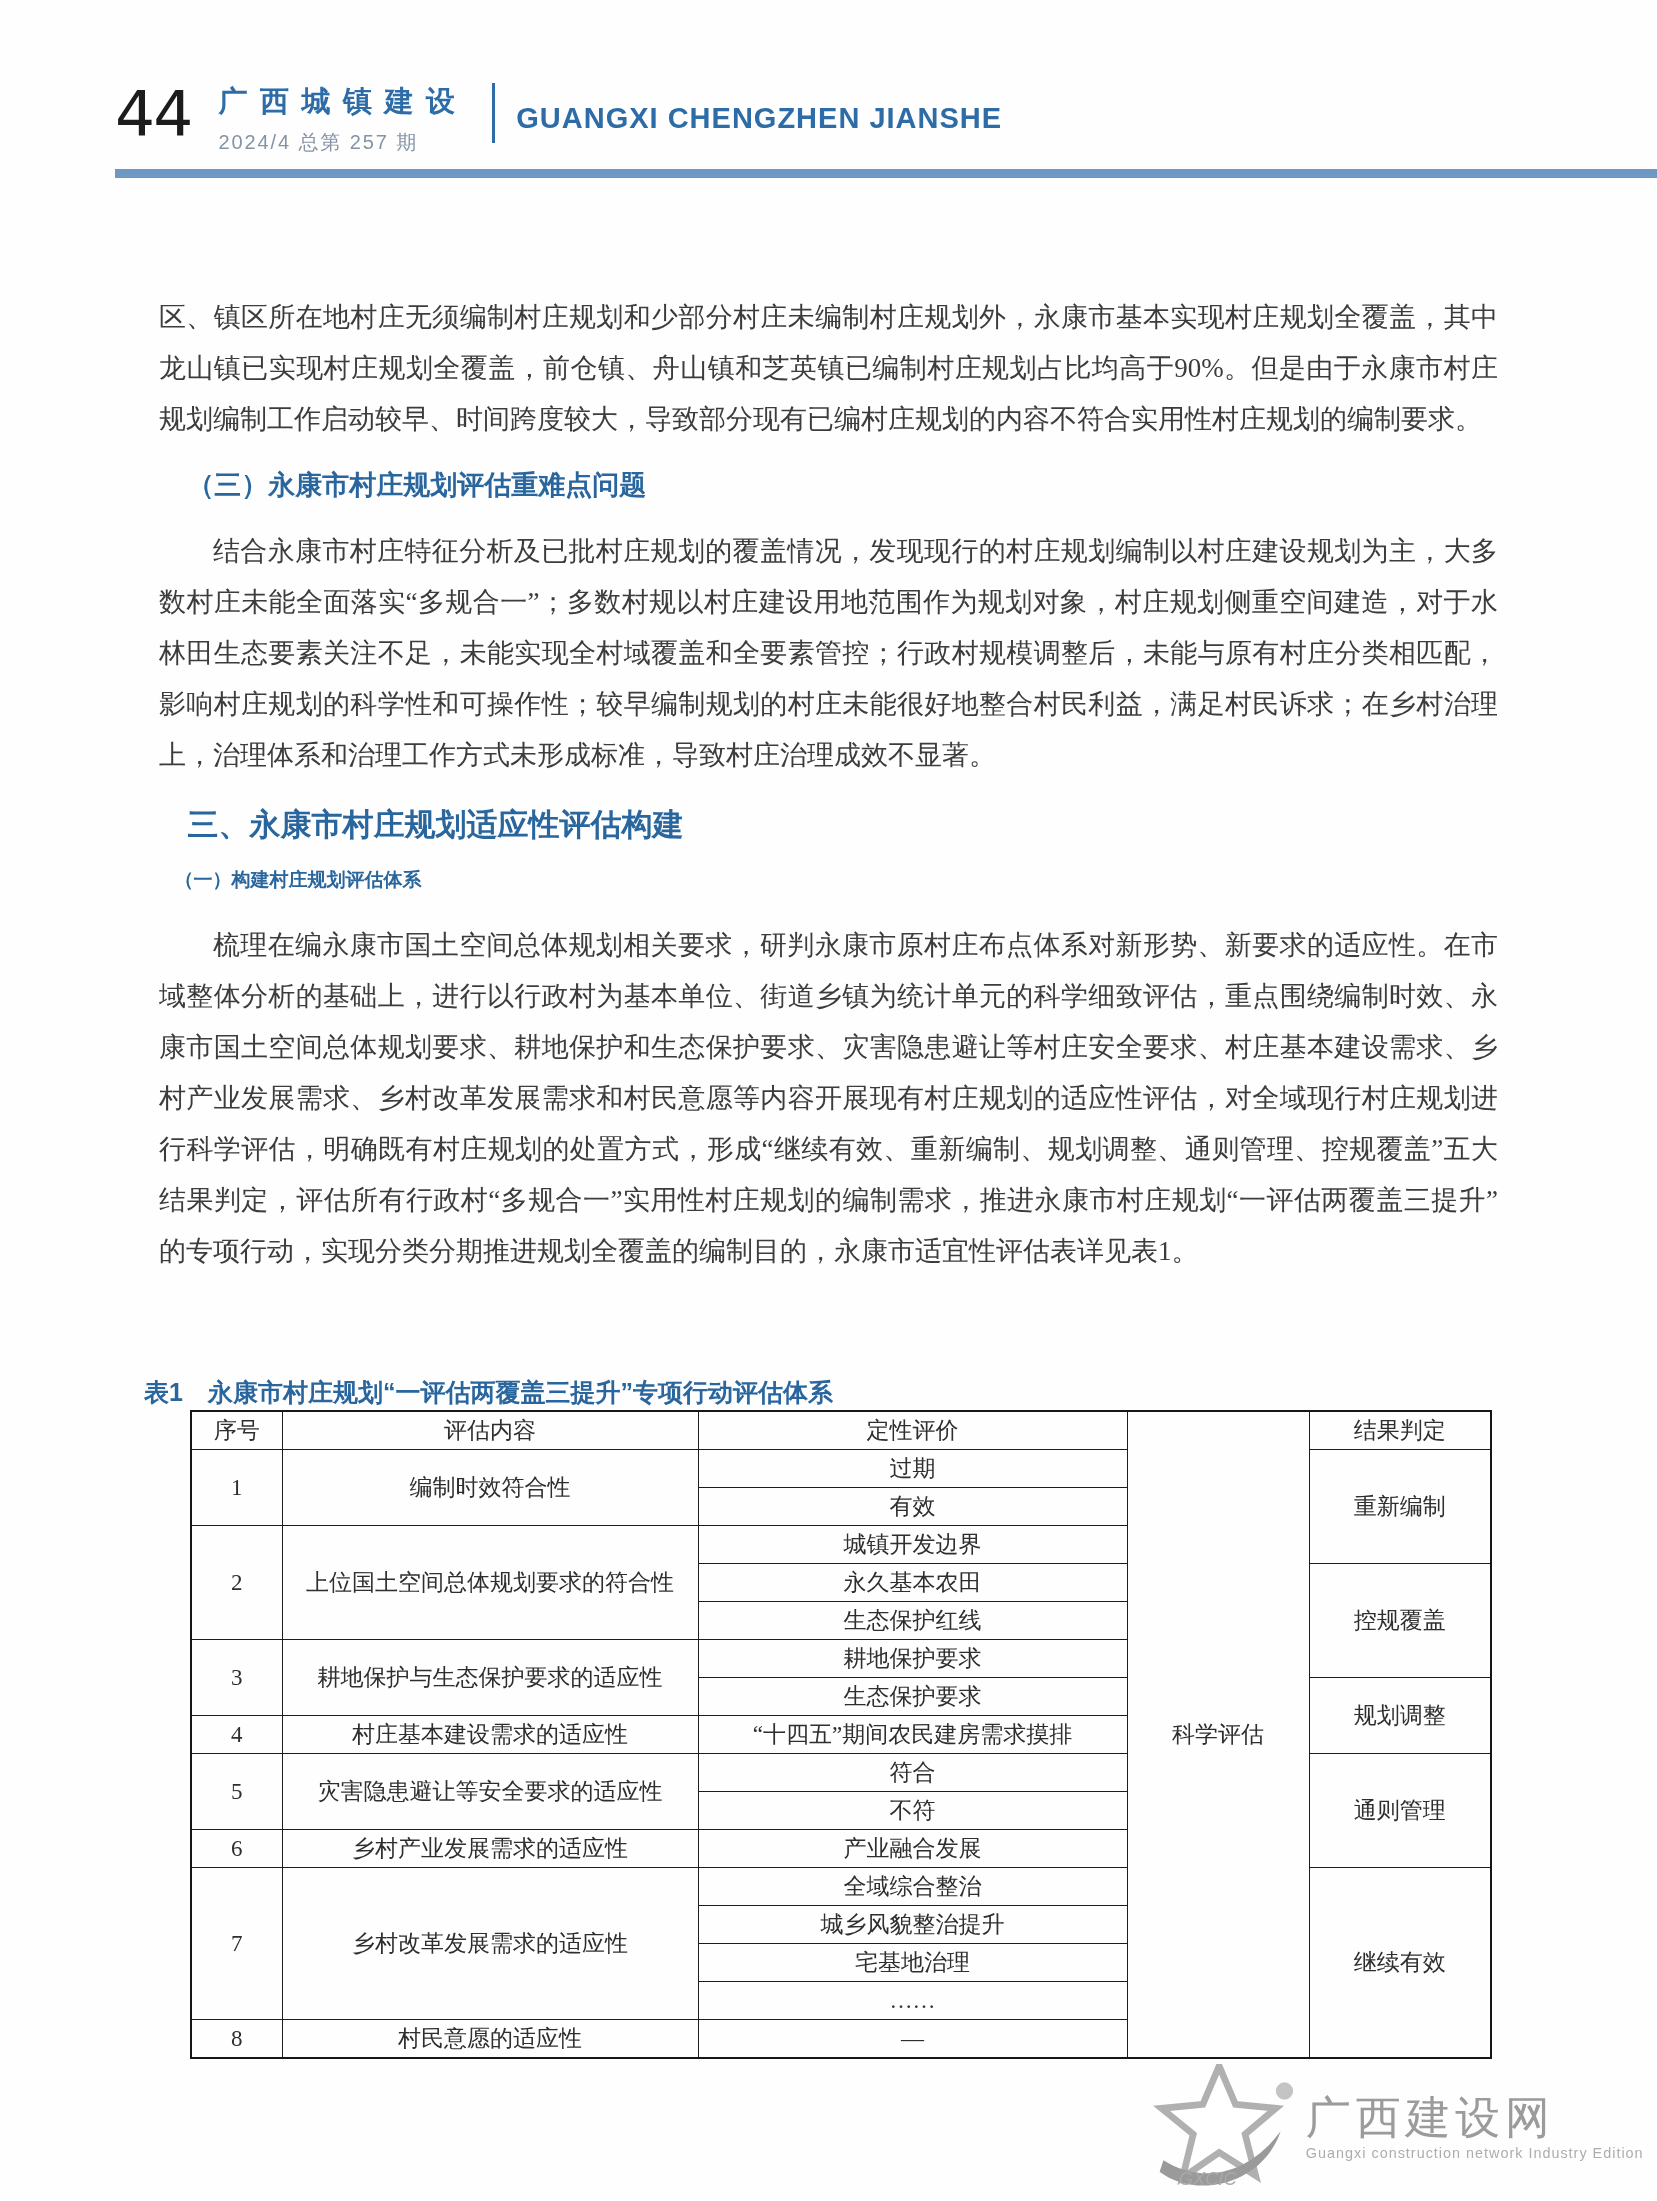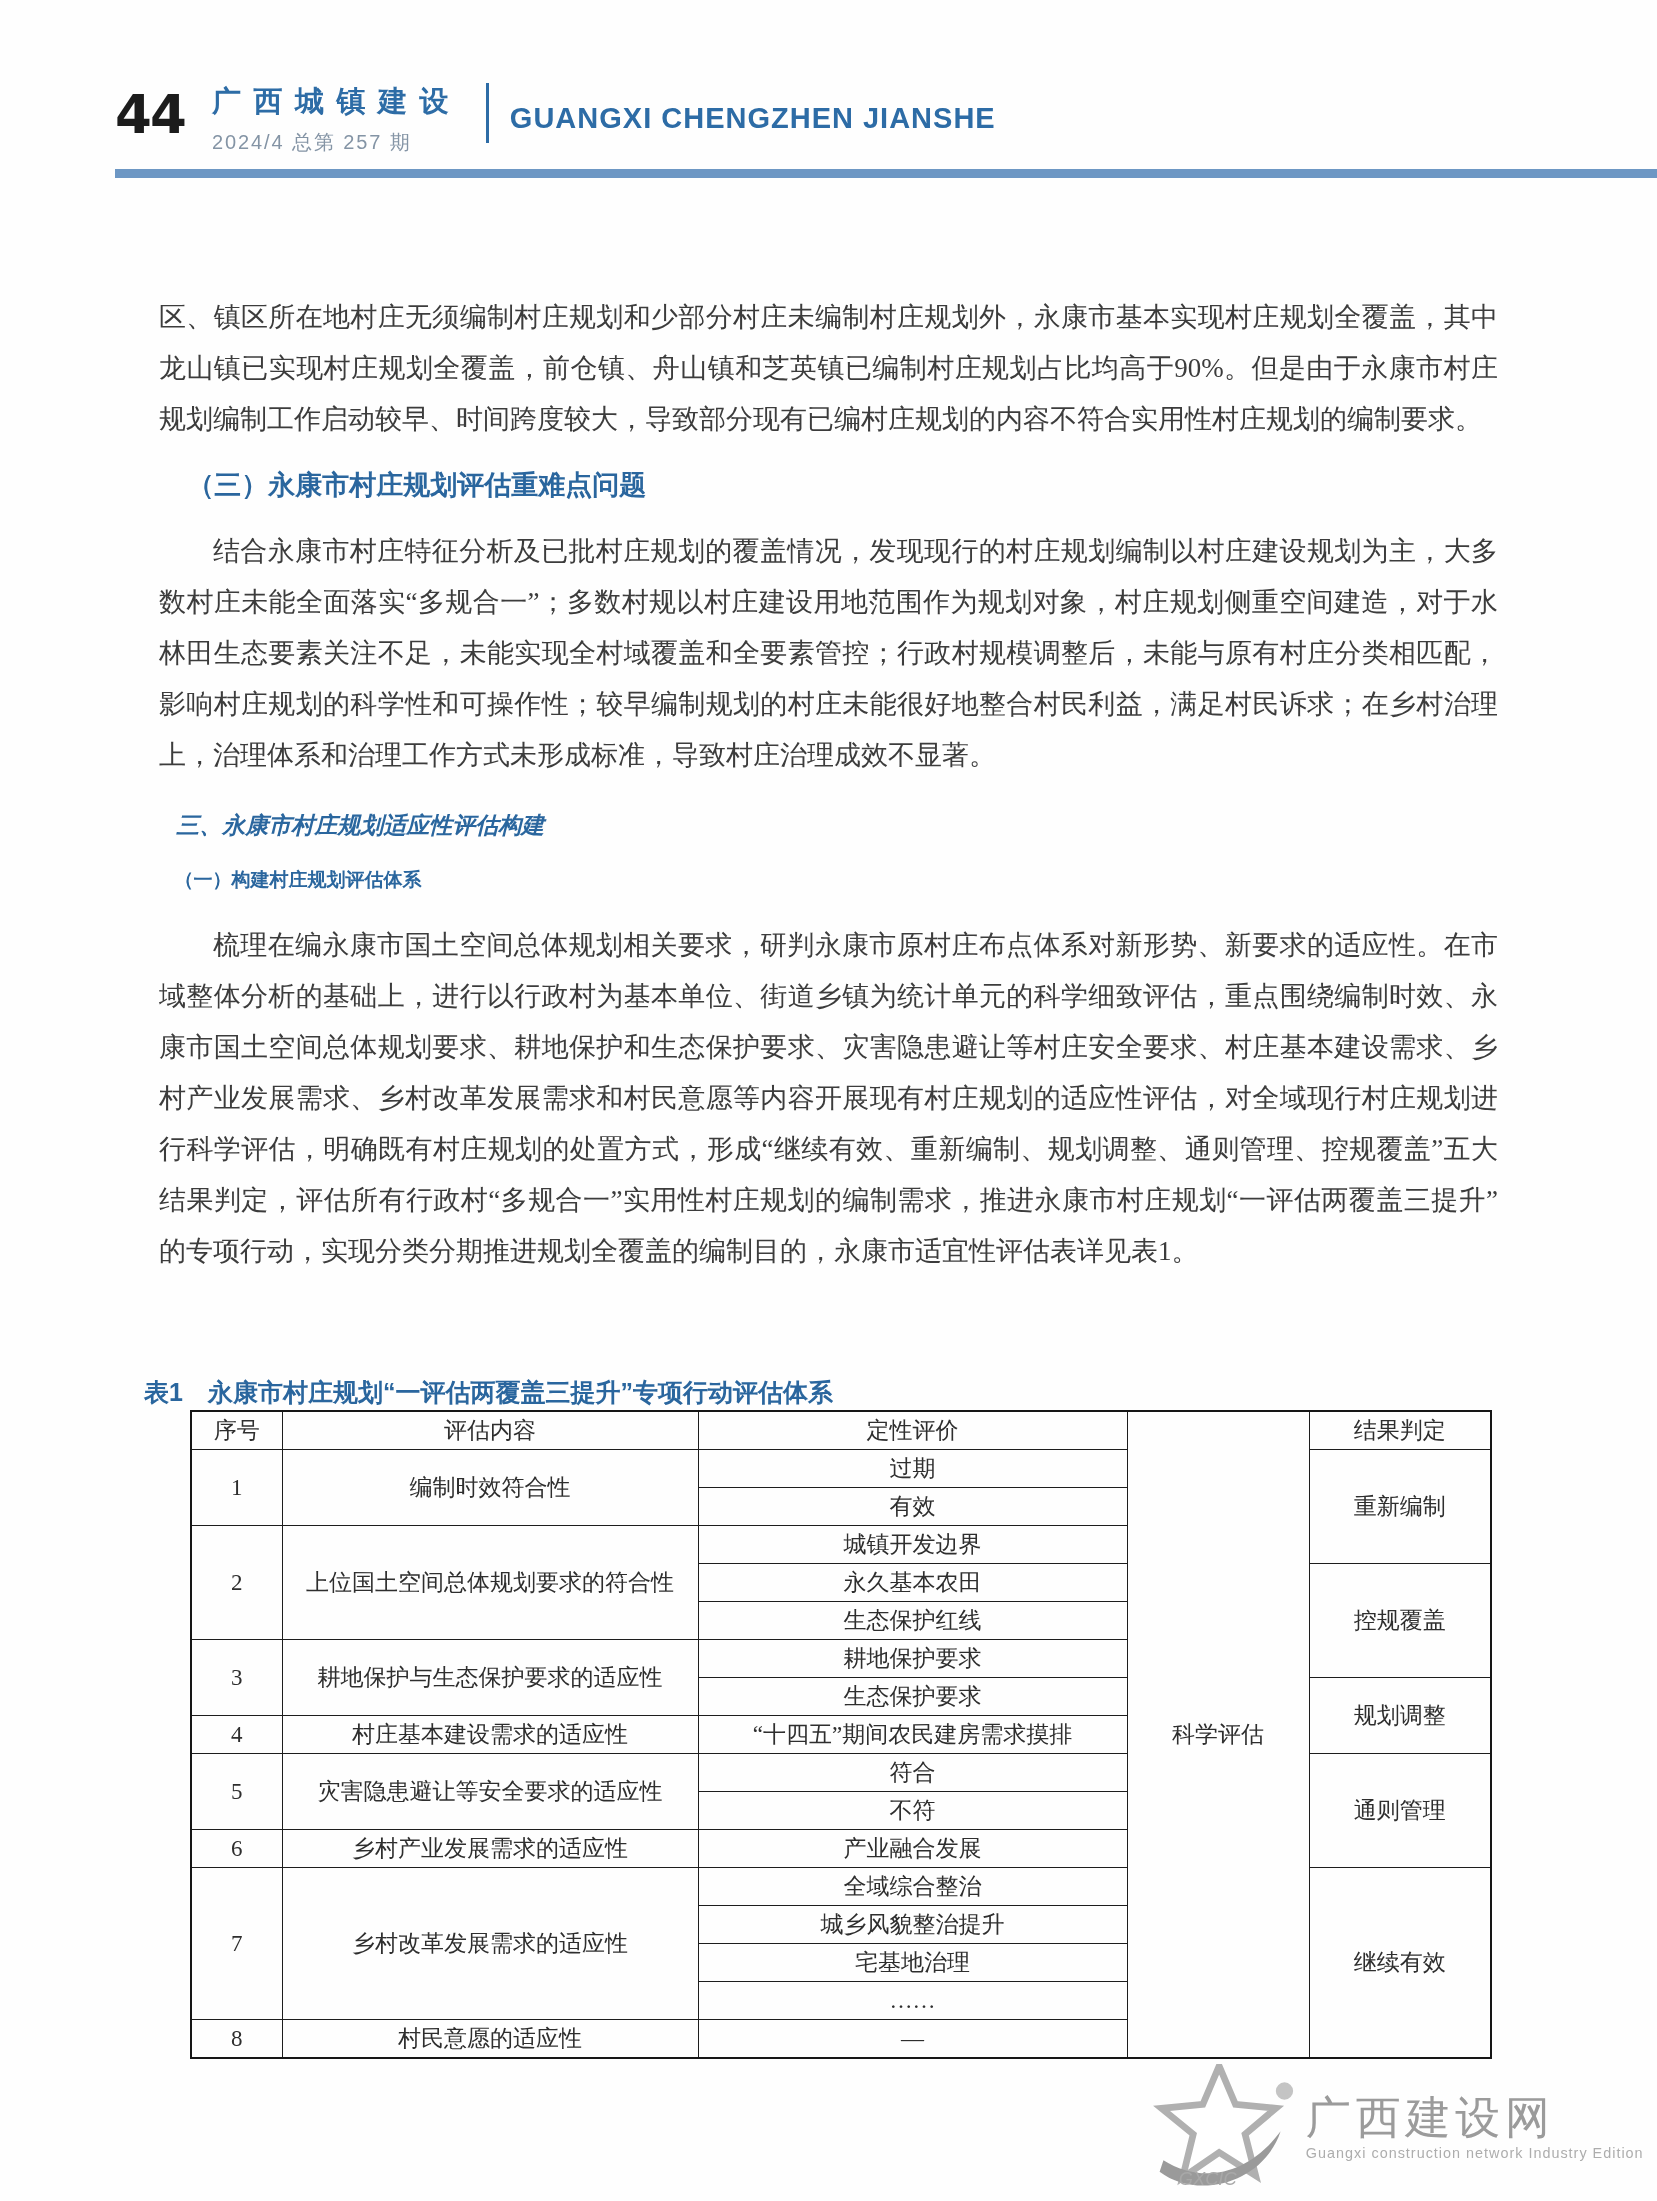"44" .page-num { font-size: 53px -> 63px; font-weight: bold -> normal }
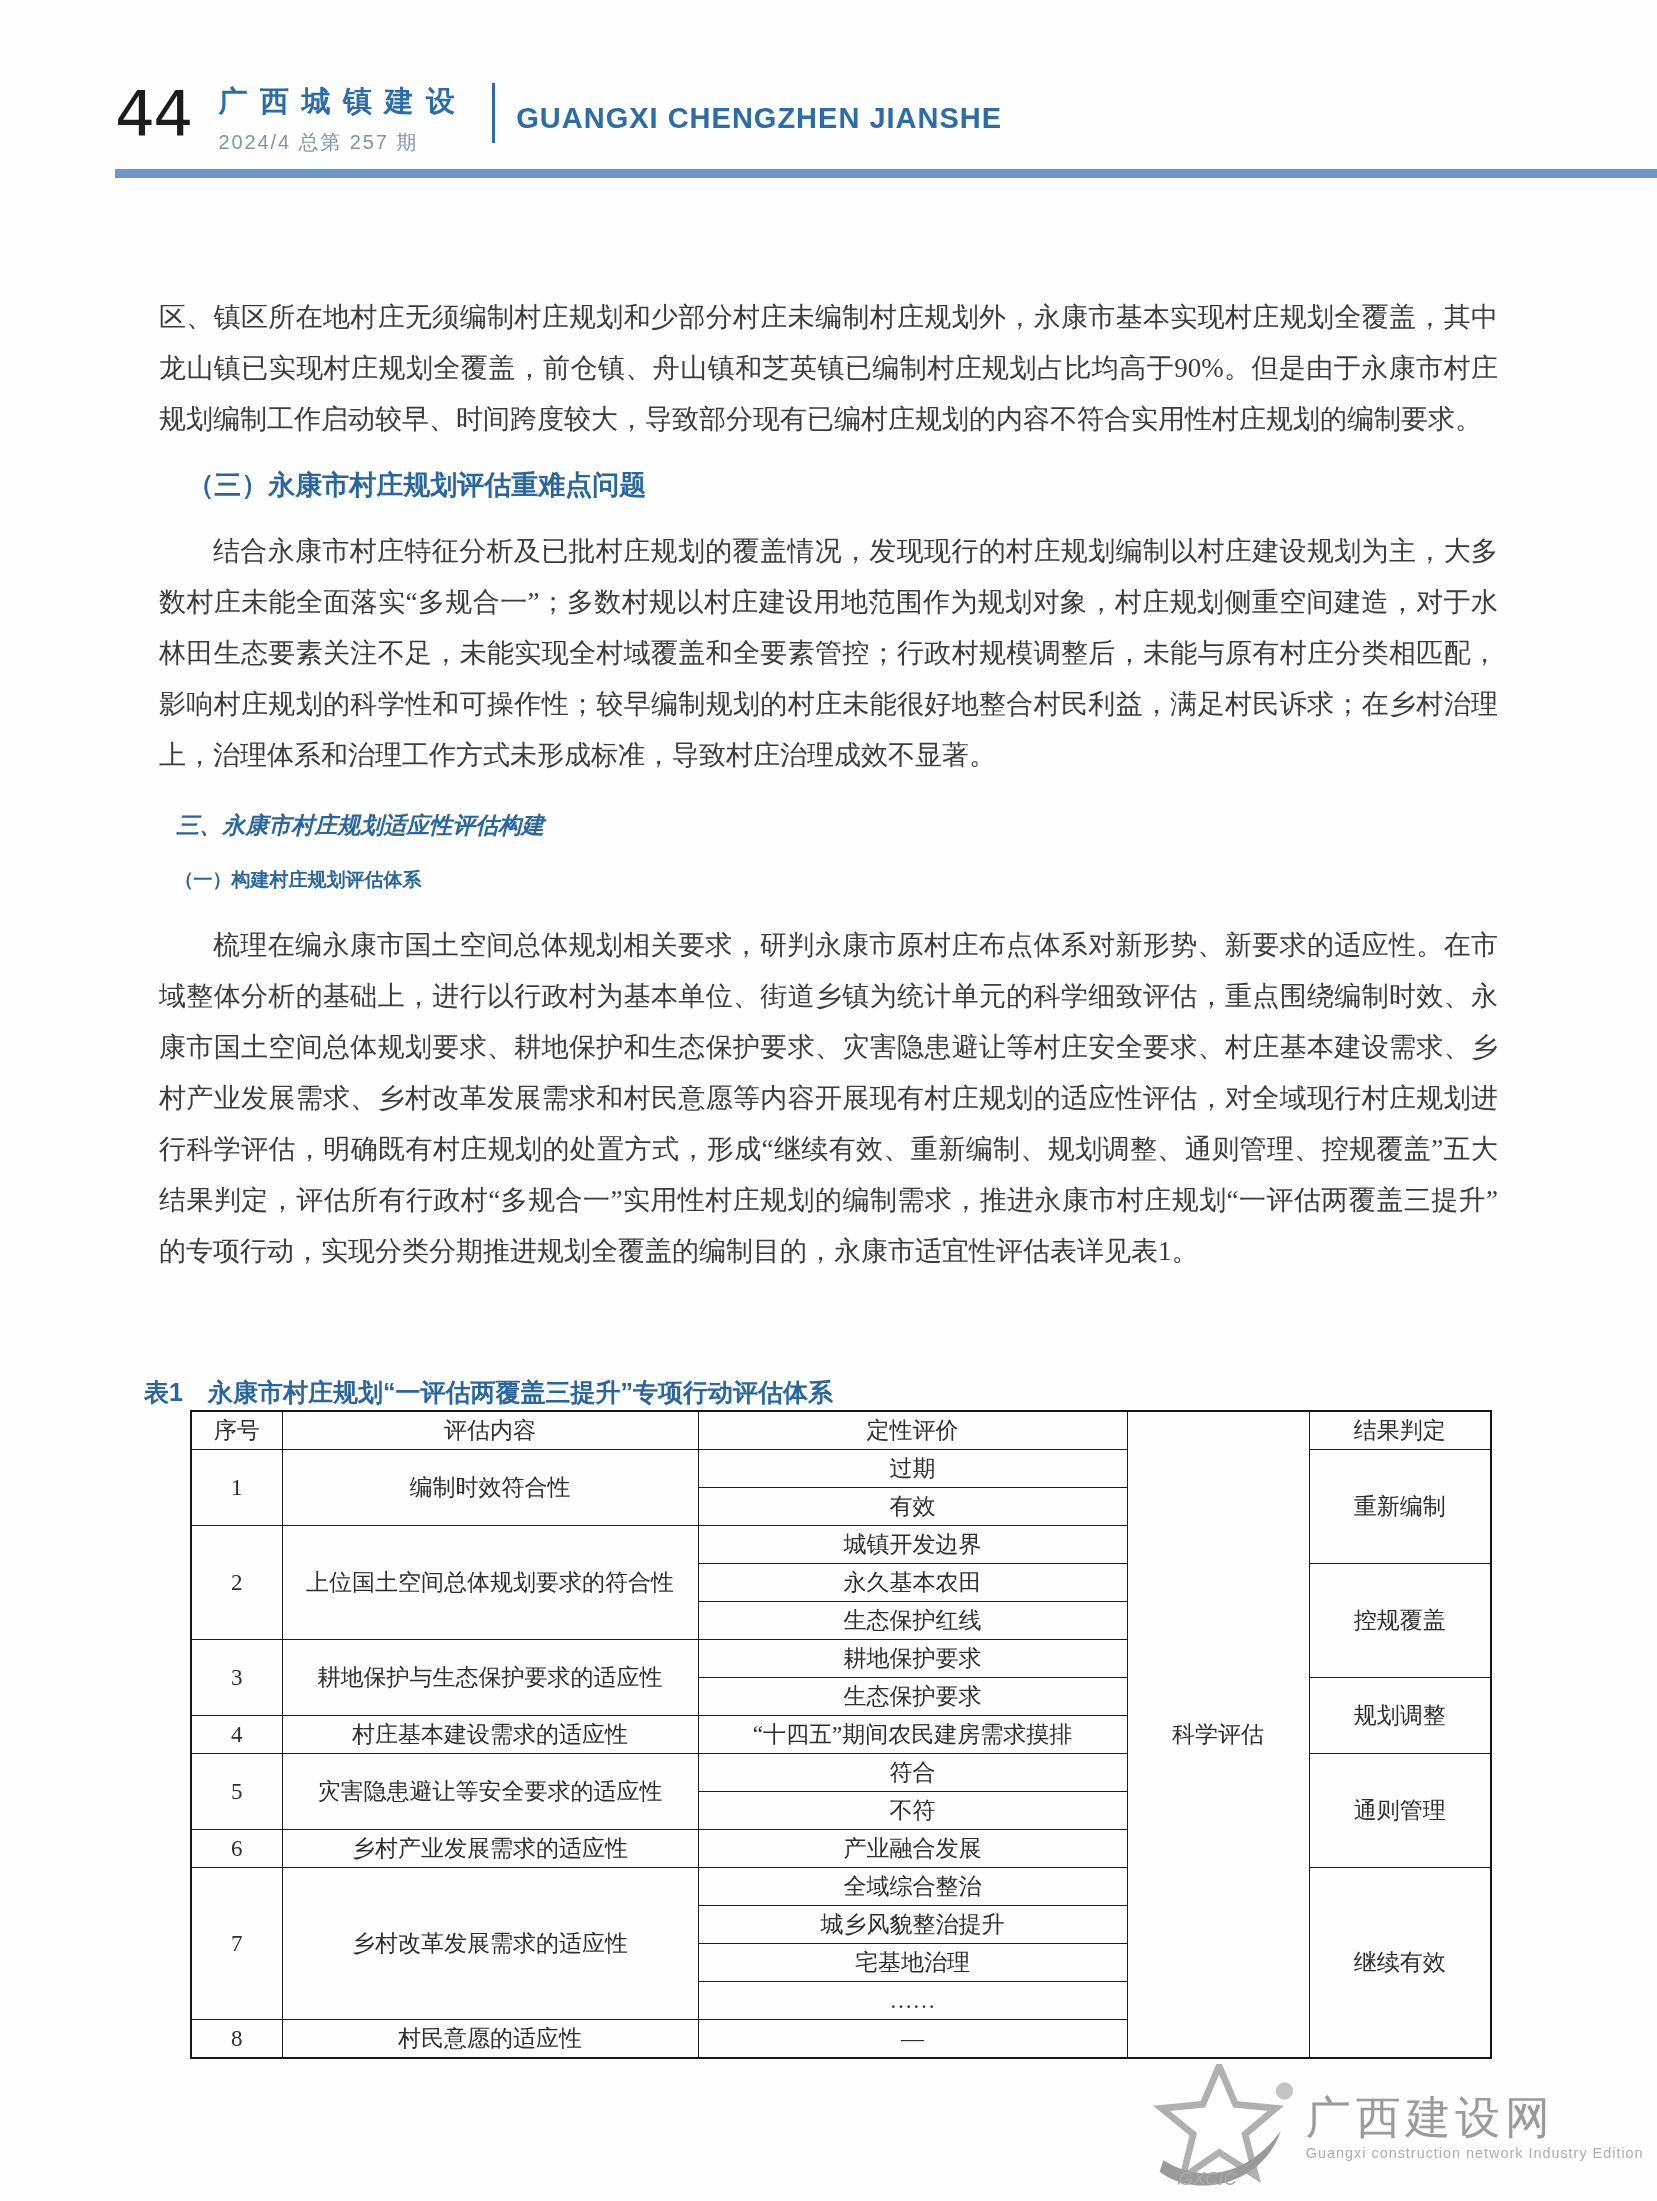"三、永康市村庄规划适应性评估构建" .article h1 { font-size: 23px -> 31px; font-style: italic -> none }
